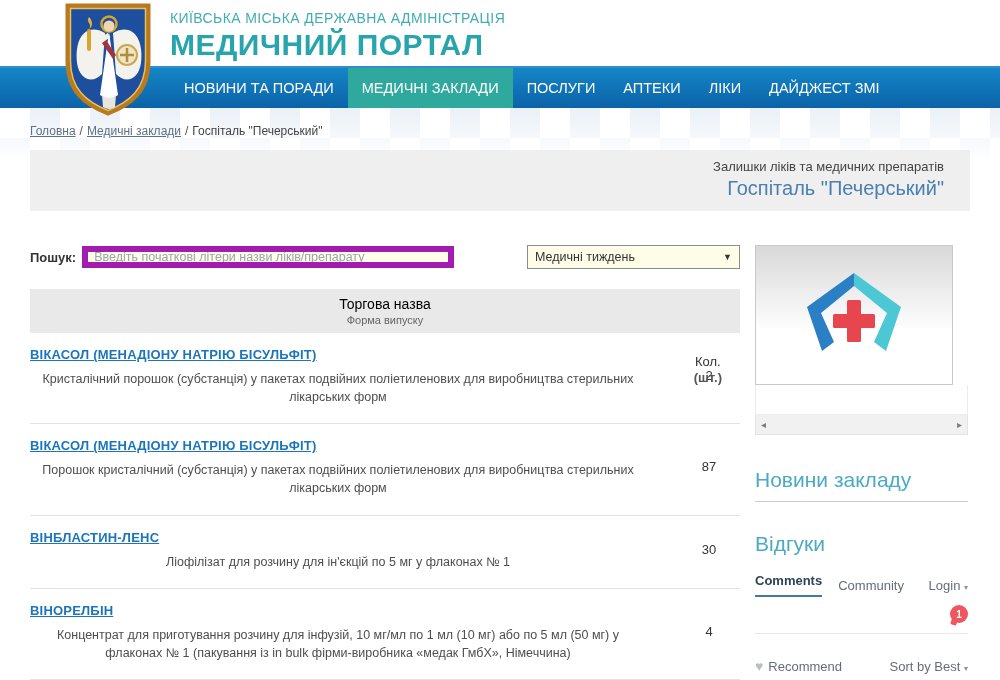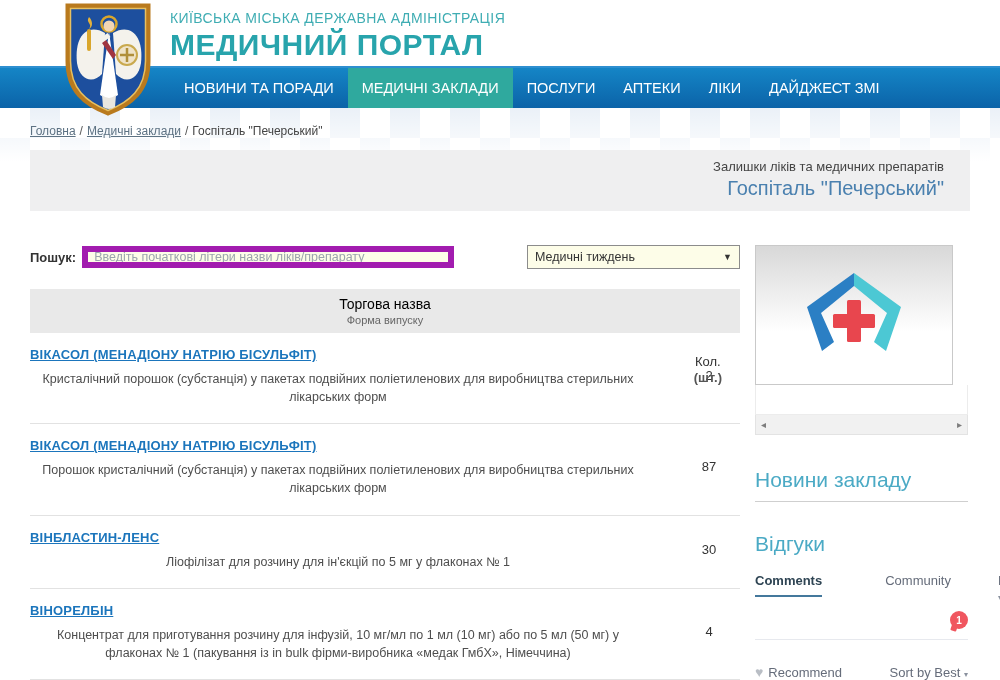"Comments" .disqus-tabs { align-items: flex-start -> center; gap: 47px -> none }
